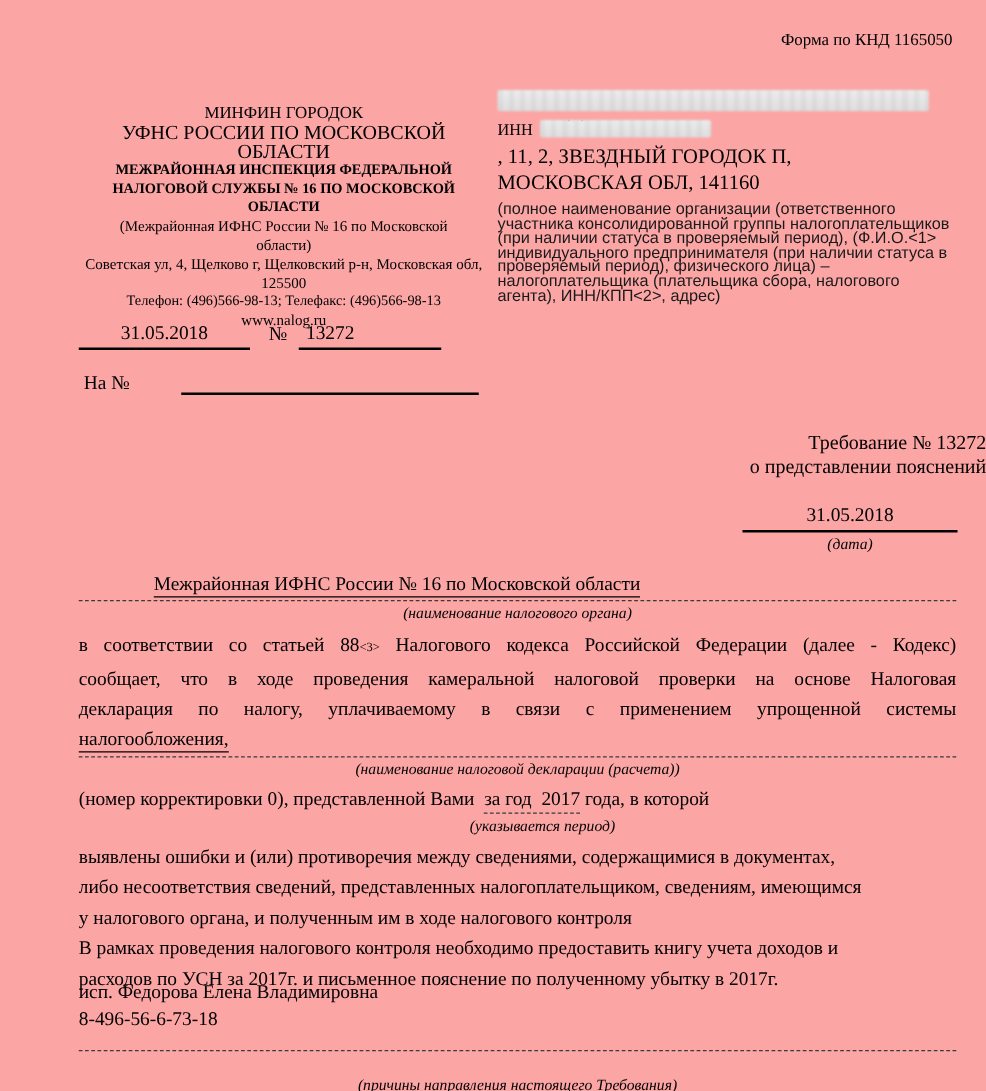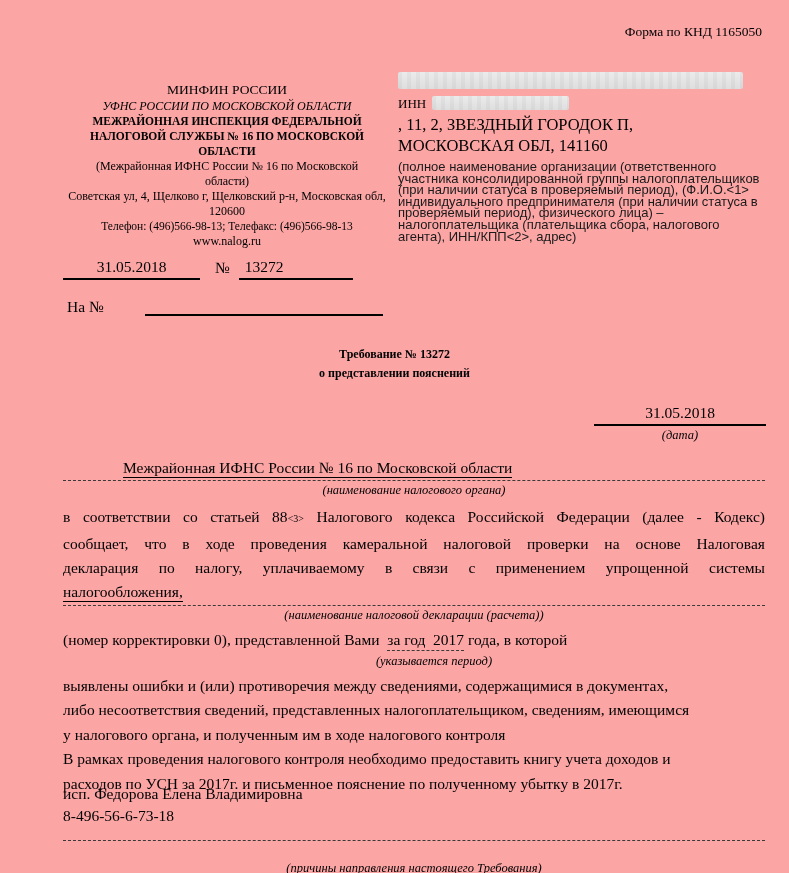"МИНФИН РОССИИ" div.big { text: РОССИИ -> ГОРОДОК }
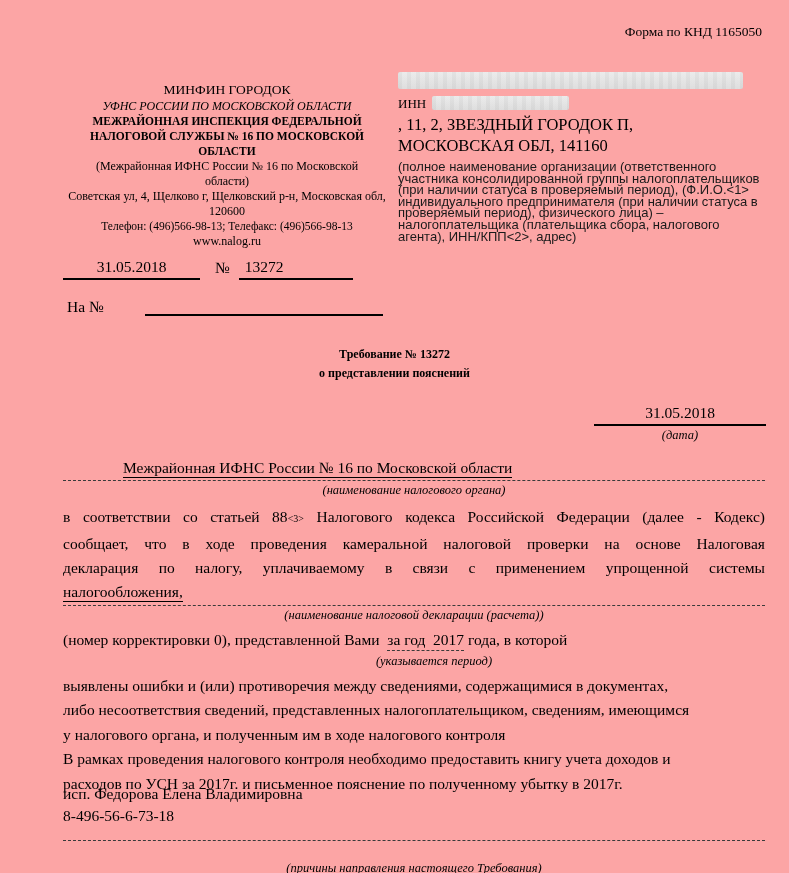"УФНС РОССИИ ПО МОСКОВСКОЙ ОБЛАСТИ" .sender .med { font-size: 12px -> 16px; font-style: italic -> none }
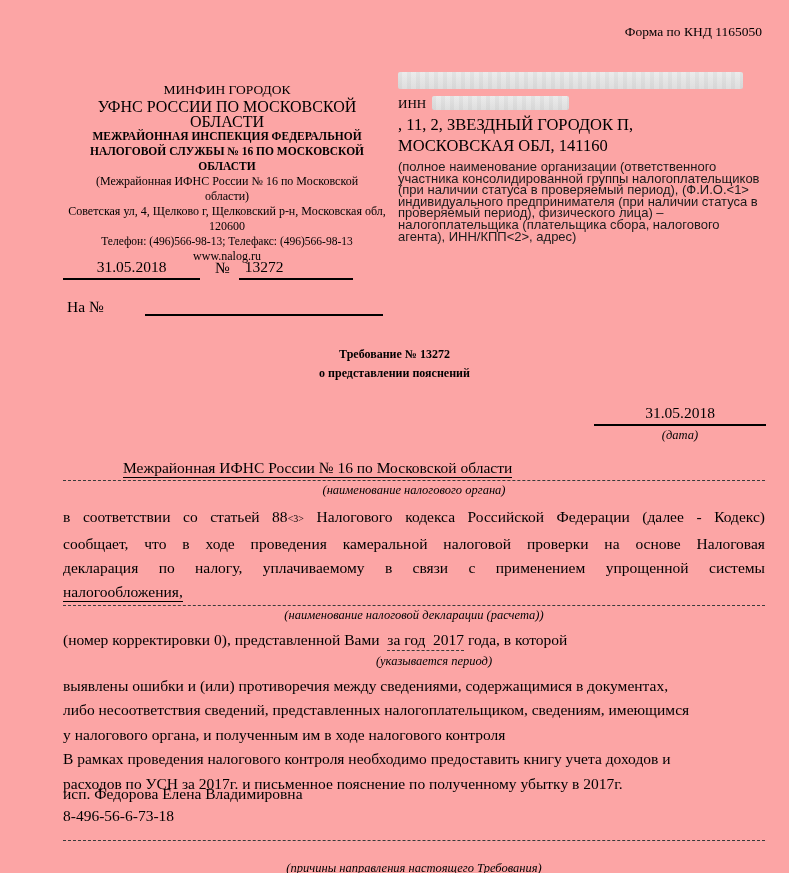"Советская ул, 4, Щелково г," div.small { text: 120600 -> 125500 }
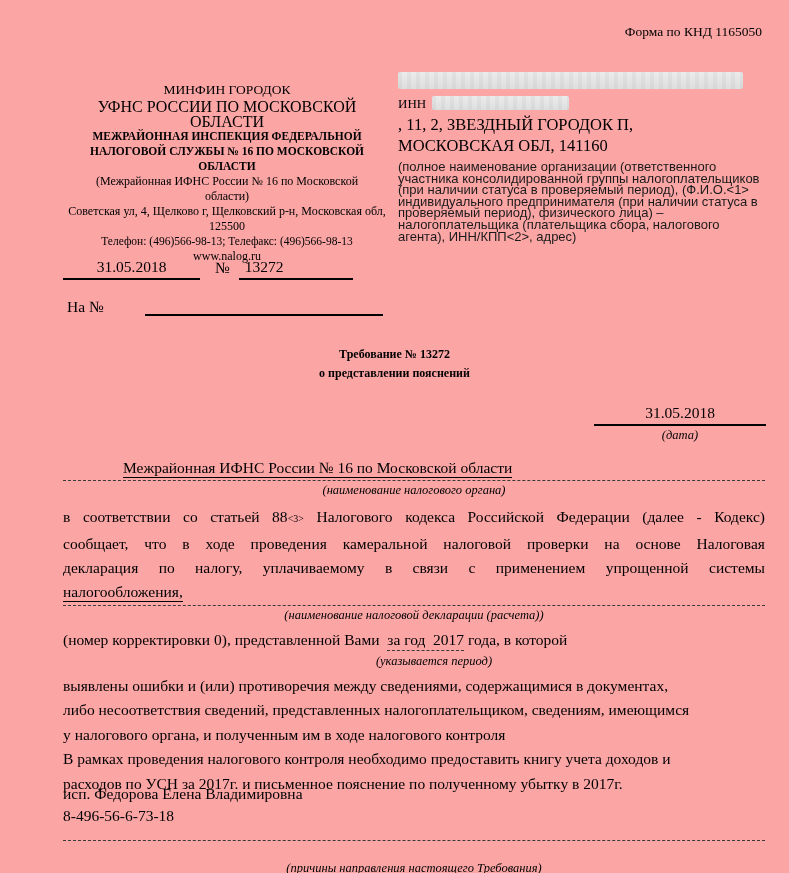"Требование № 13272" .title { font-size: 12px -> 16px; font-weight: bold -> normal; text-align: center -> right }
